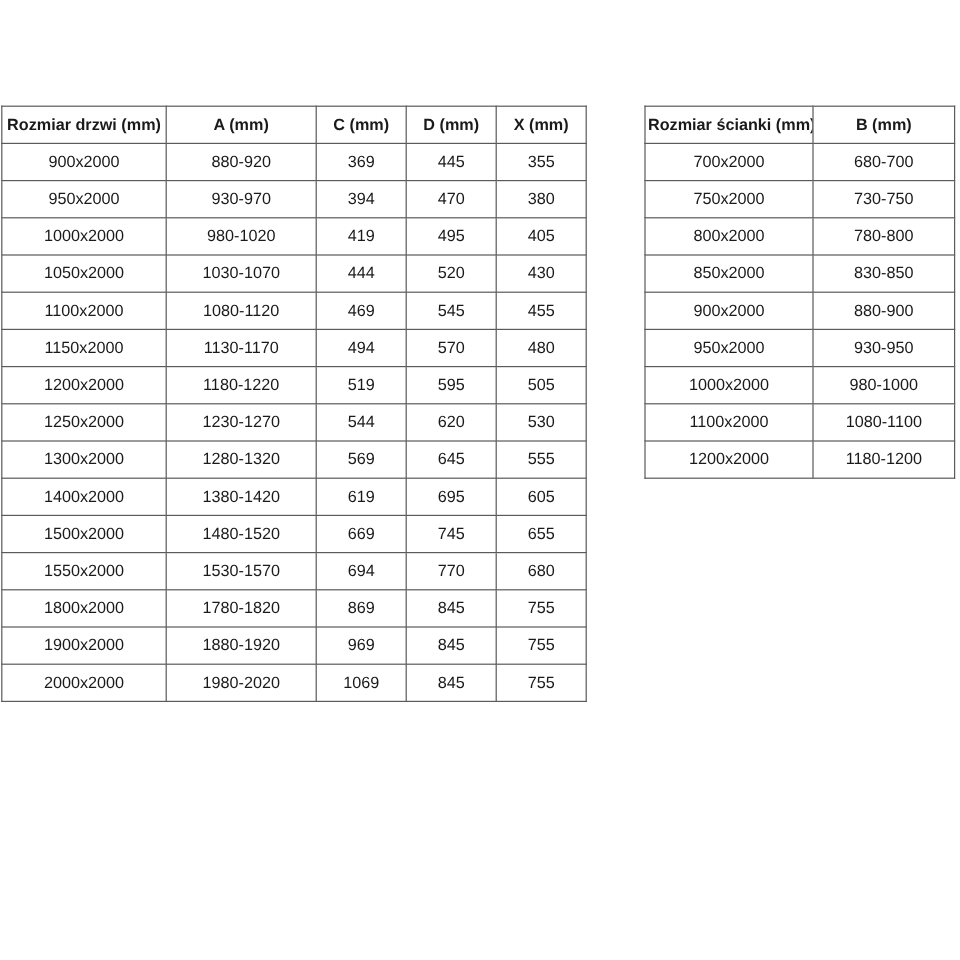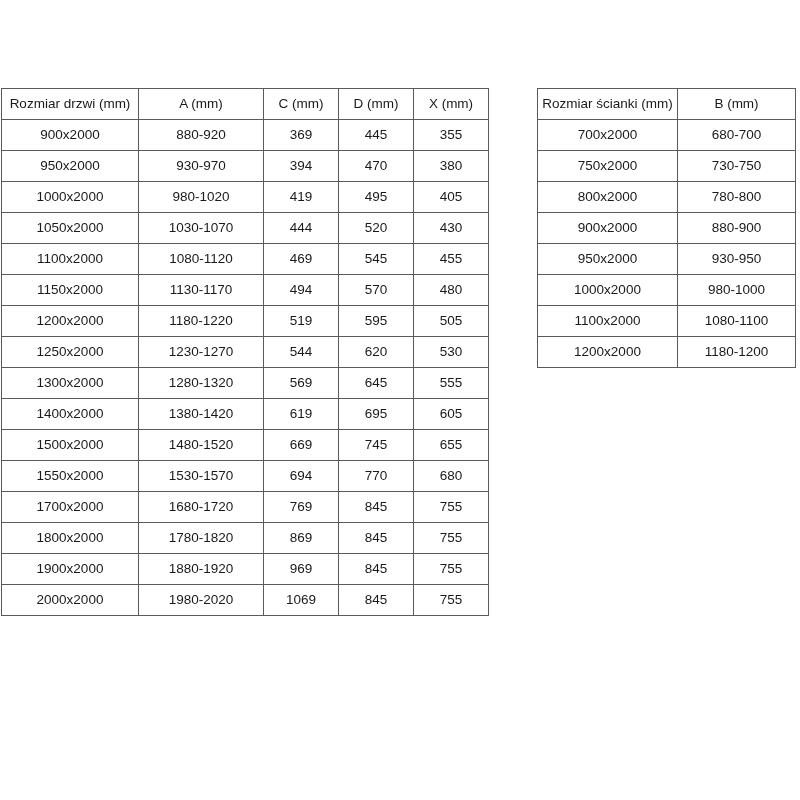"Rozmiar drzwi (mm)" table.spec th { font-weight: 400 -> 700 }
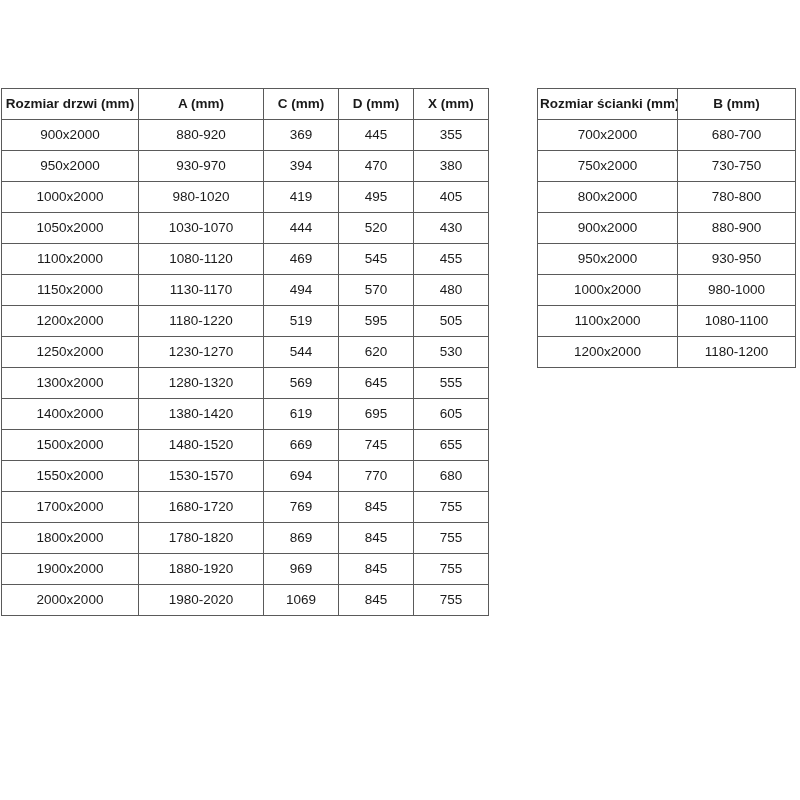"850x2000" tr { html: none -> <tr> <td>850x2000</td> <td>830-850</td> </tr> }
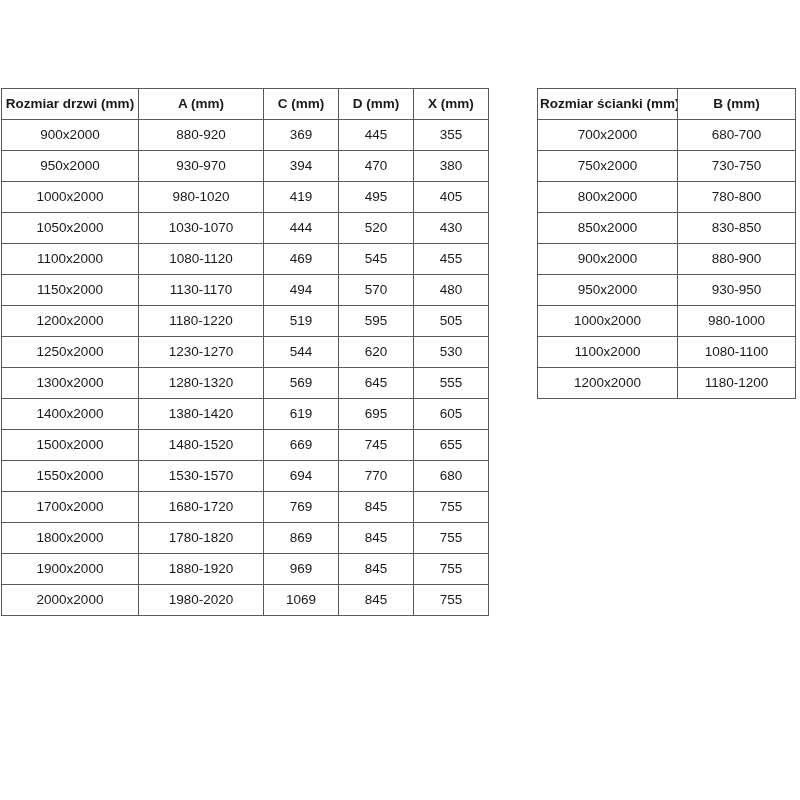"1700x2000" tr { html: <tr> <td>1700x2000</td> <td>1680-1720</td> <td>769</td> <td>845</td> <td>755</td> </tr> -> none }
